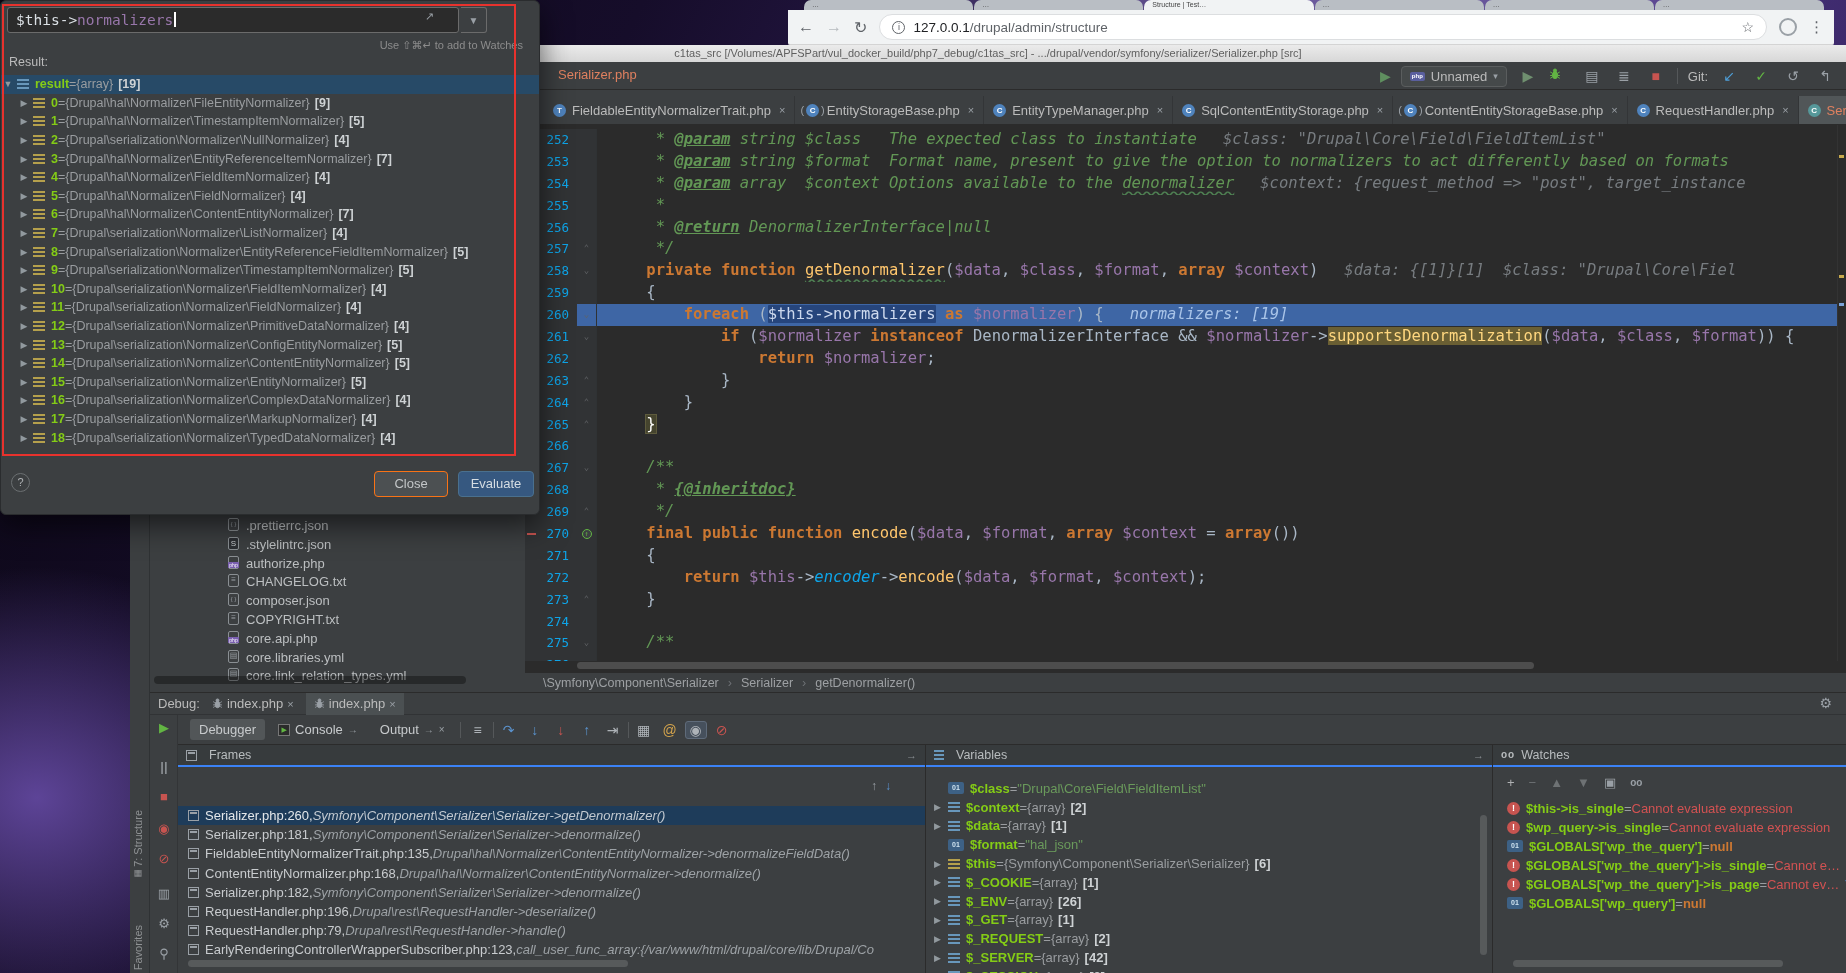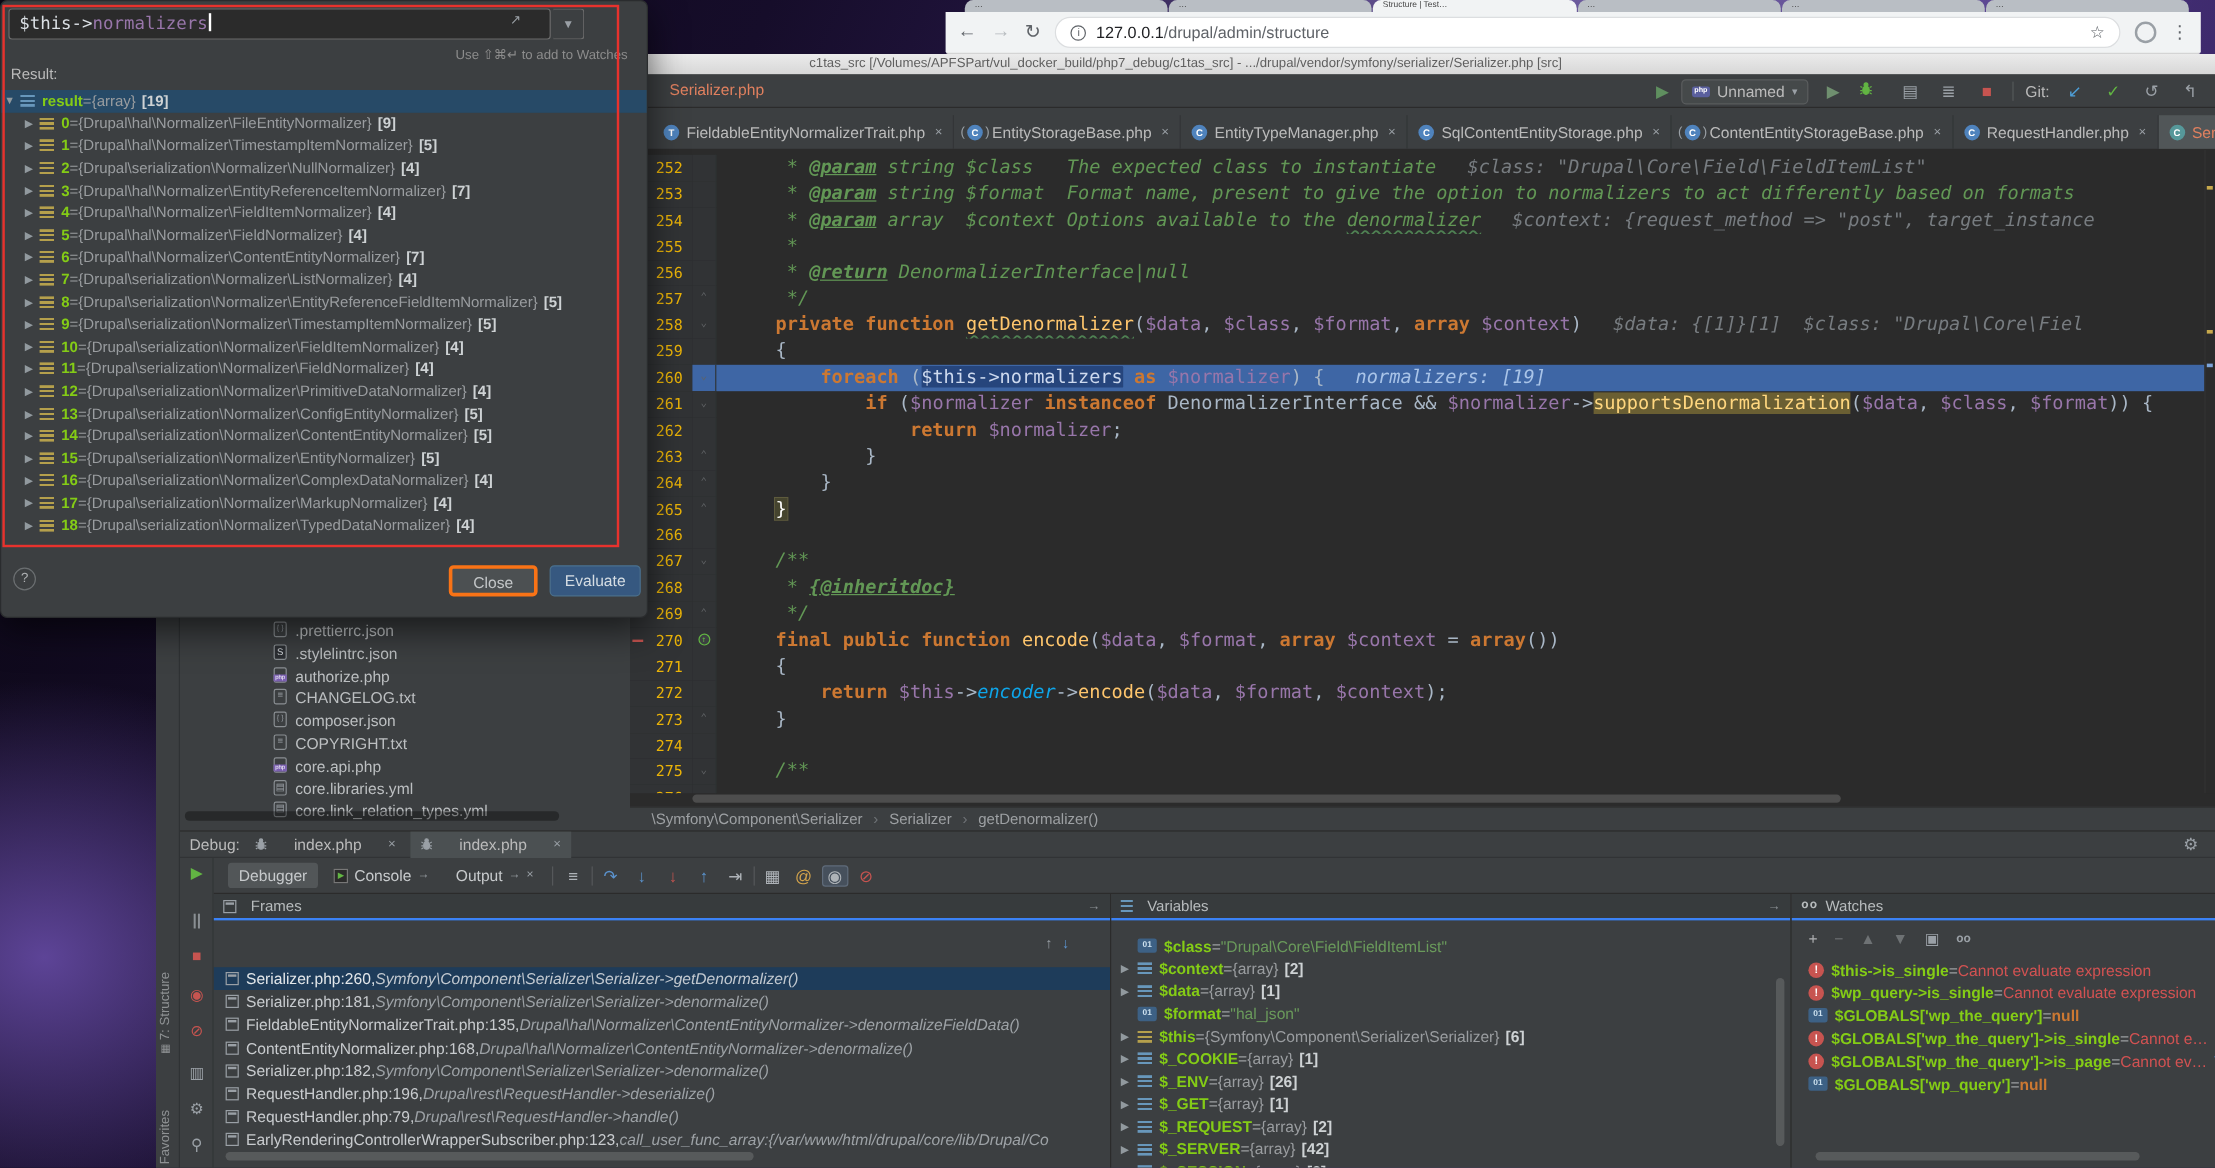"252" .gnum { color: #eab308 -> #0ea5e9 }
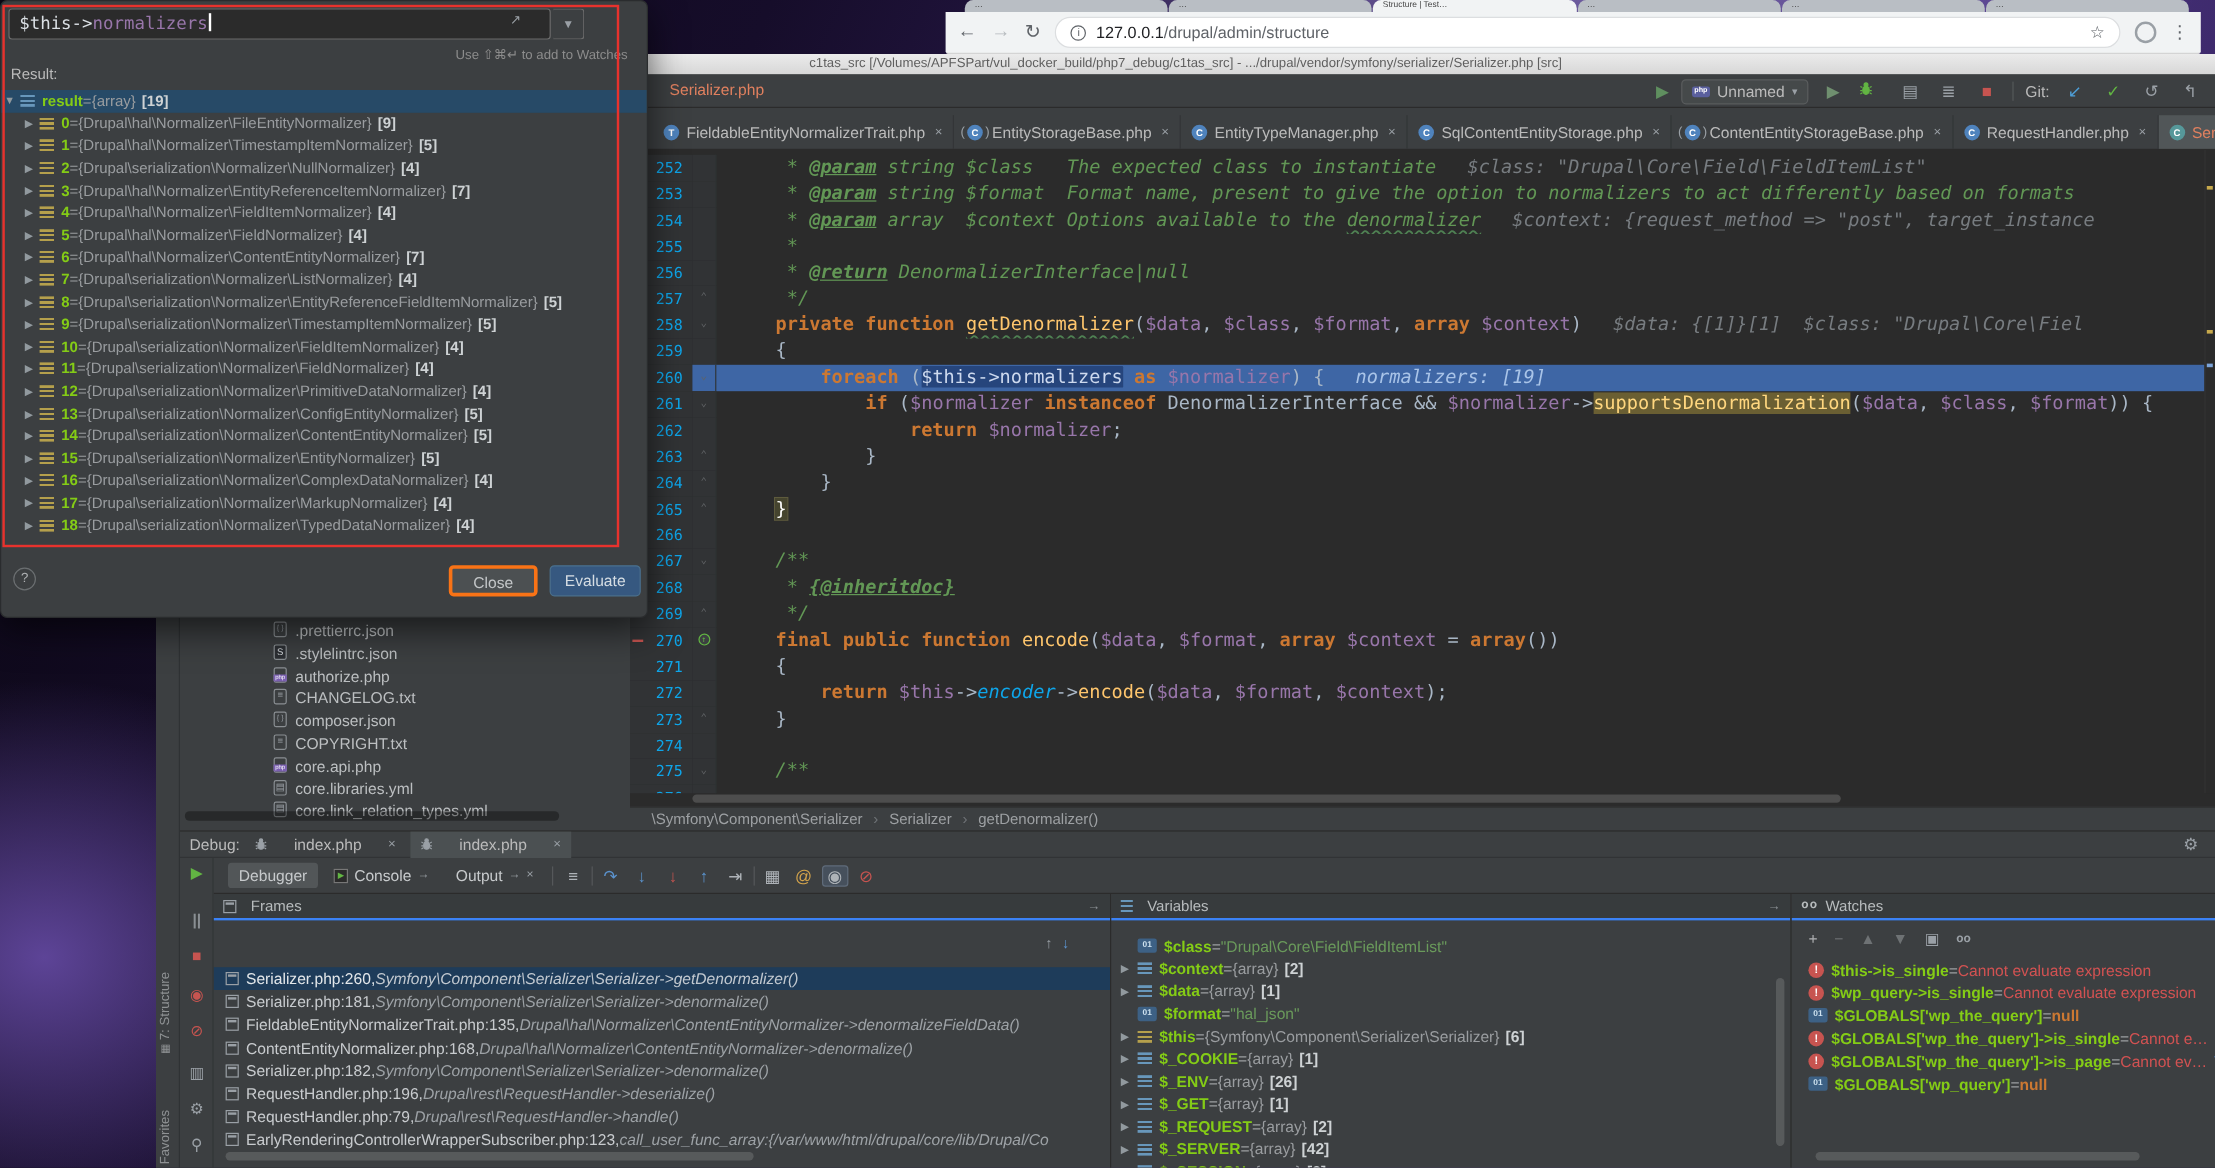"Close" #btn-close { border: 3px solid #f97316 -> 1px solid #f97316 }
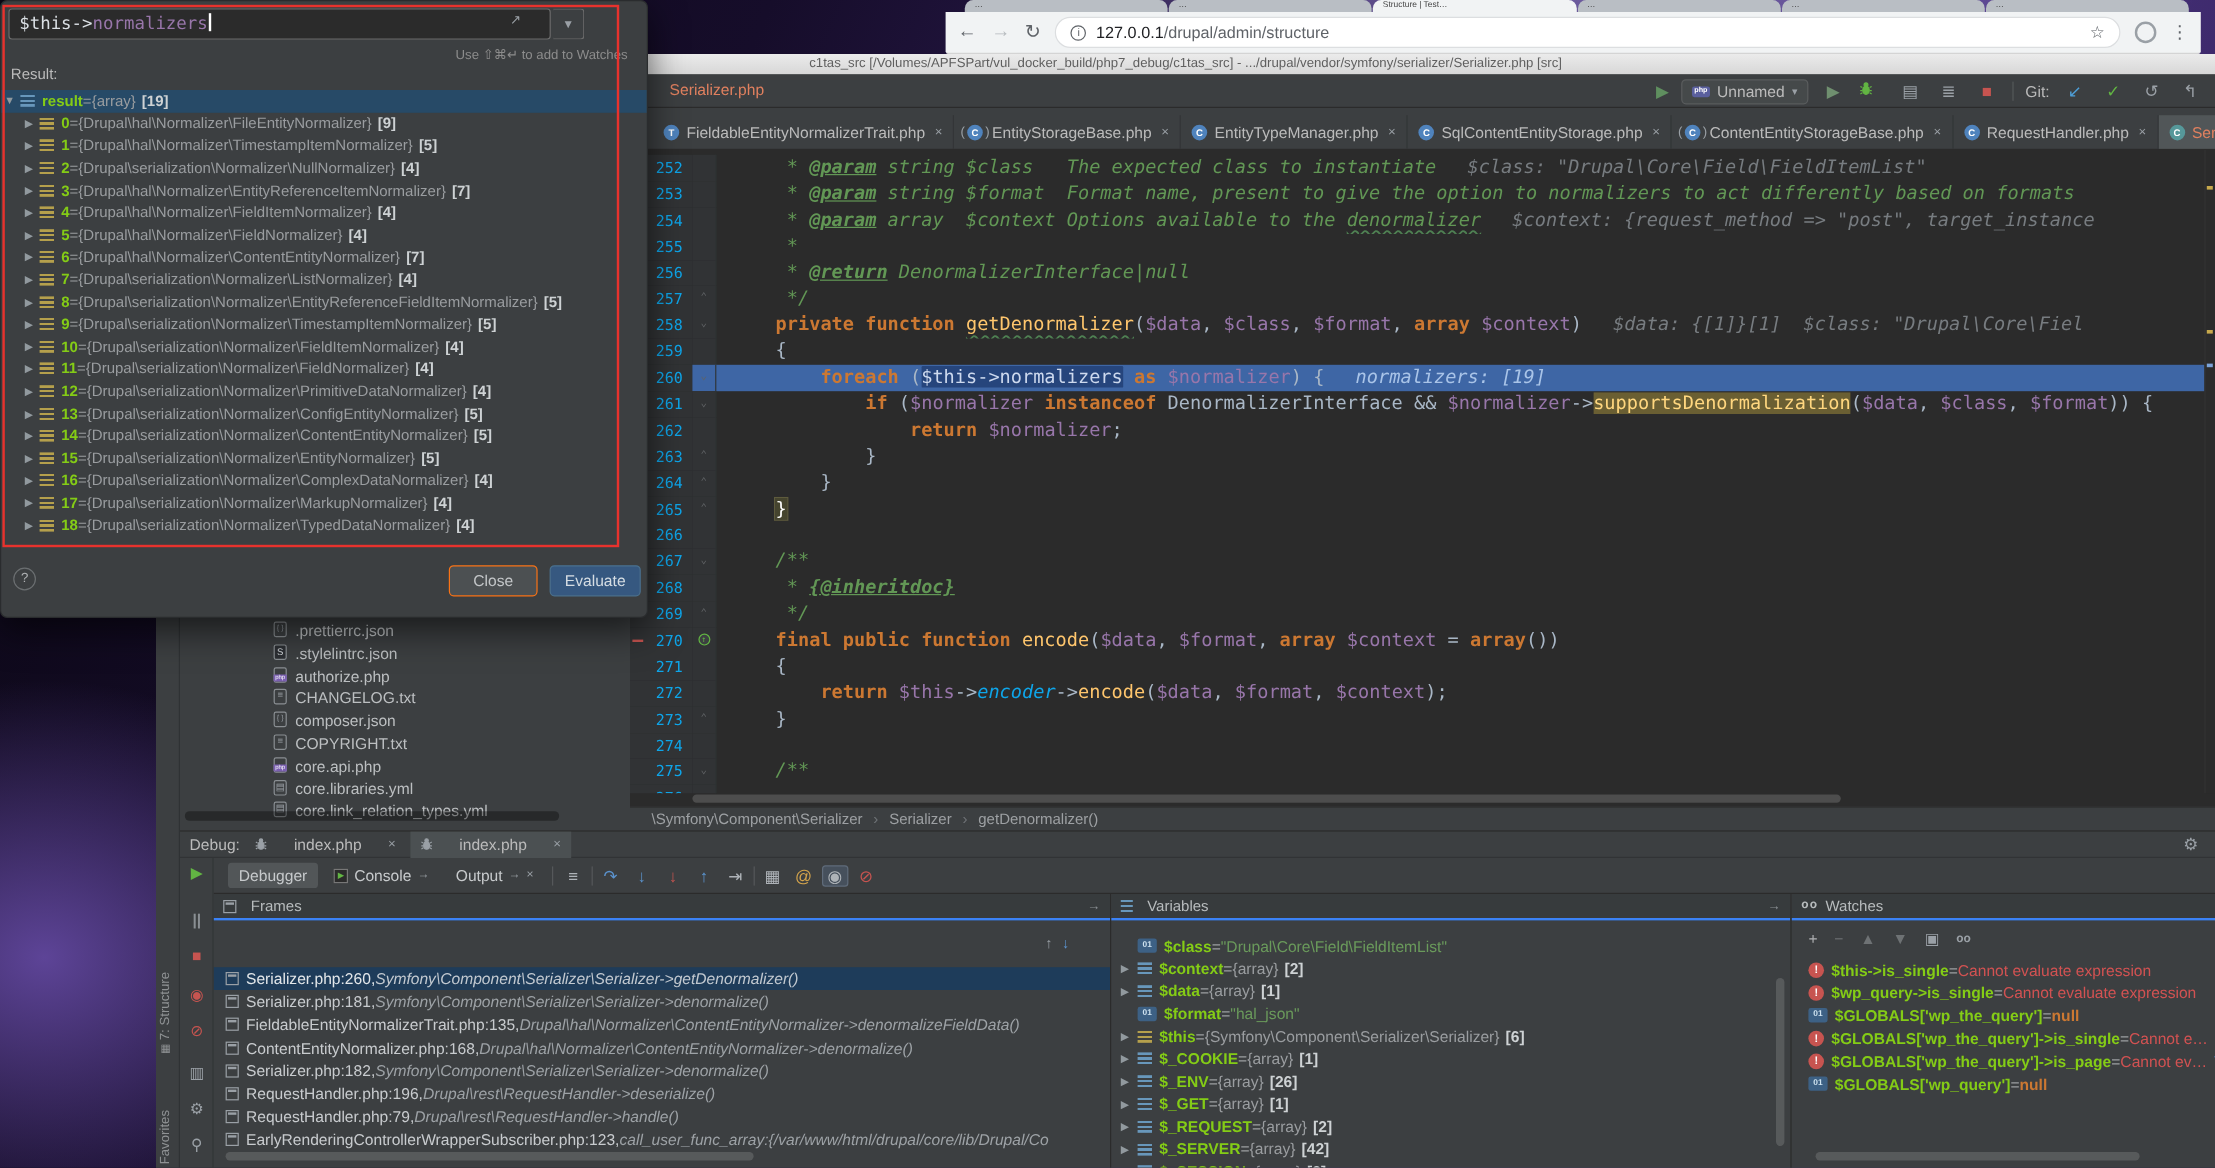"index.php" .sess-tab { gap: 22px -> 4px }
